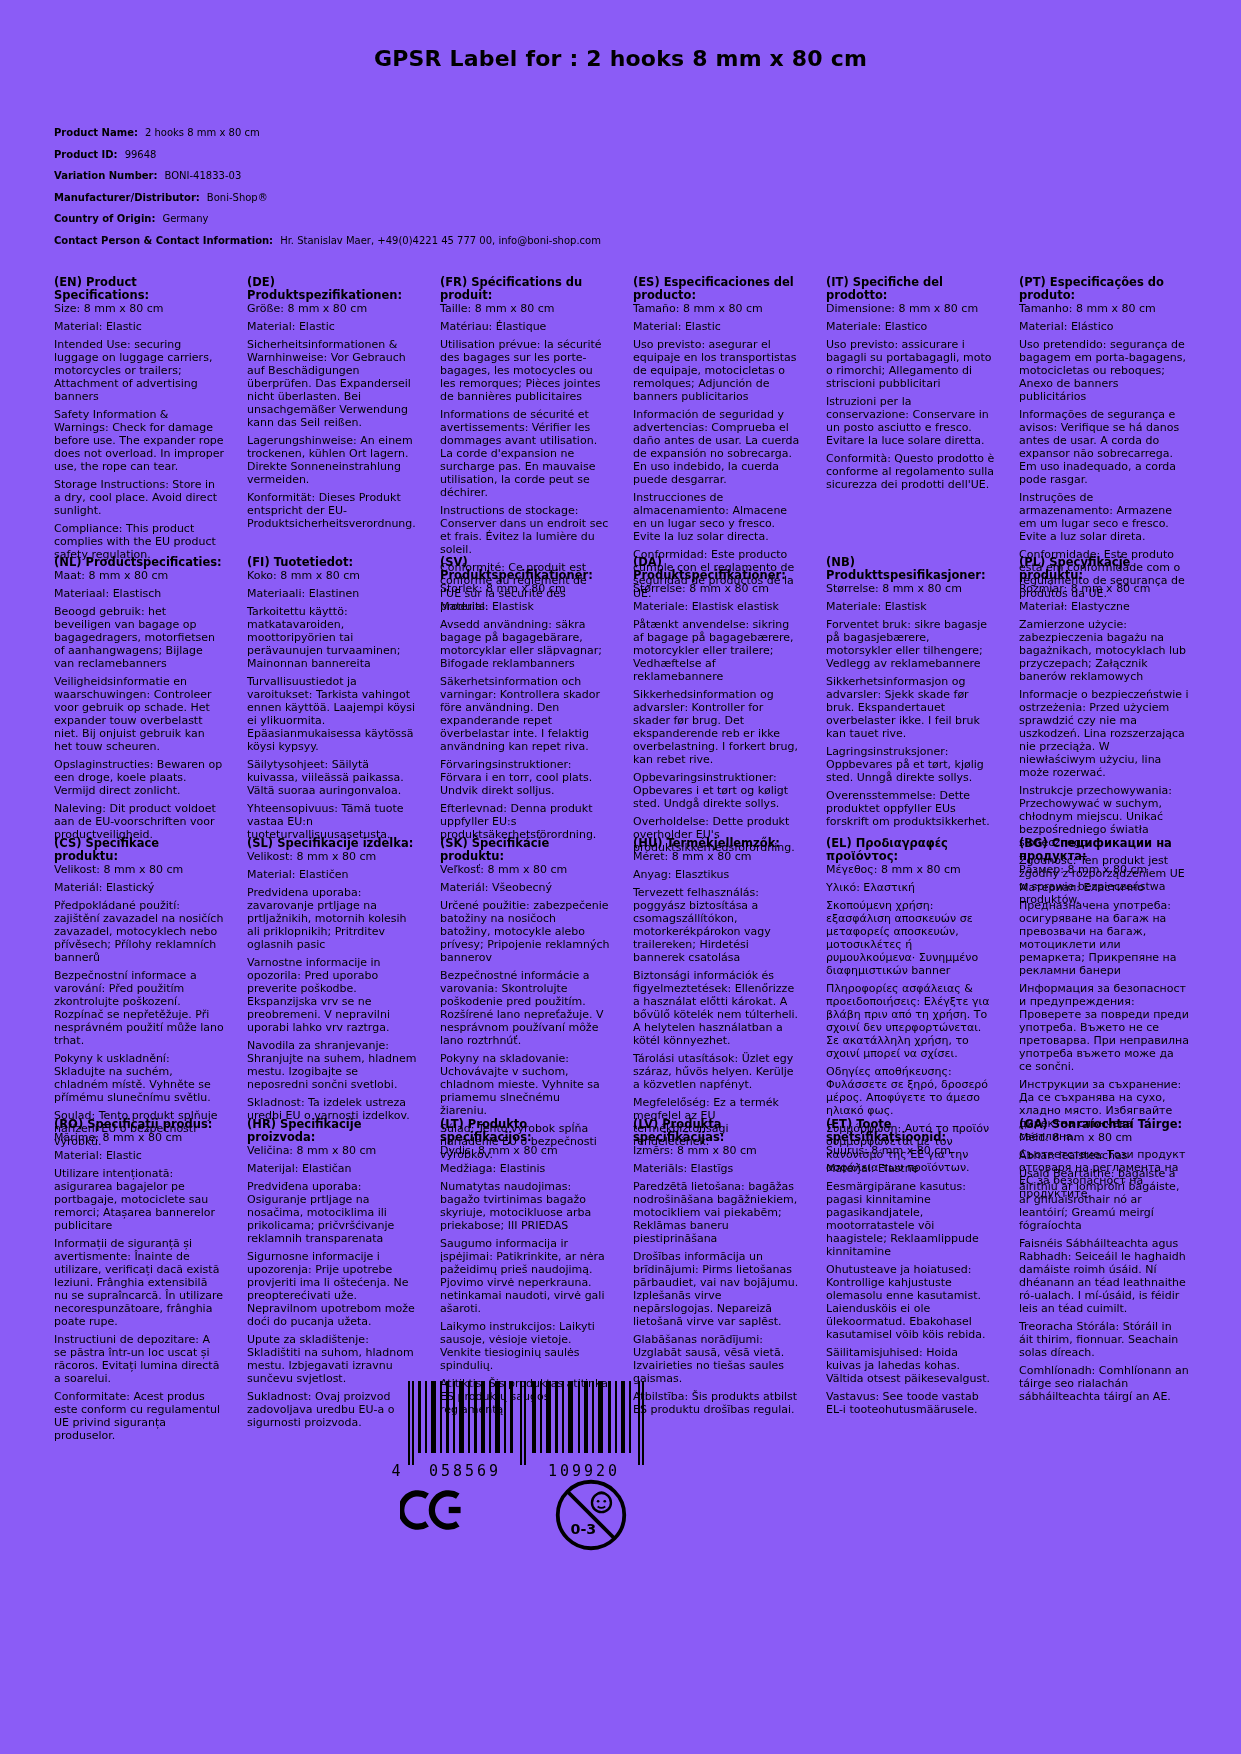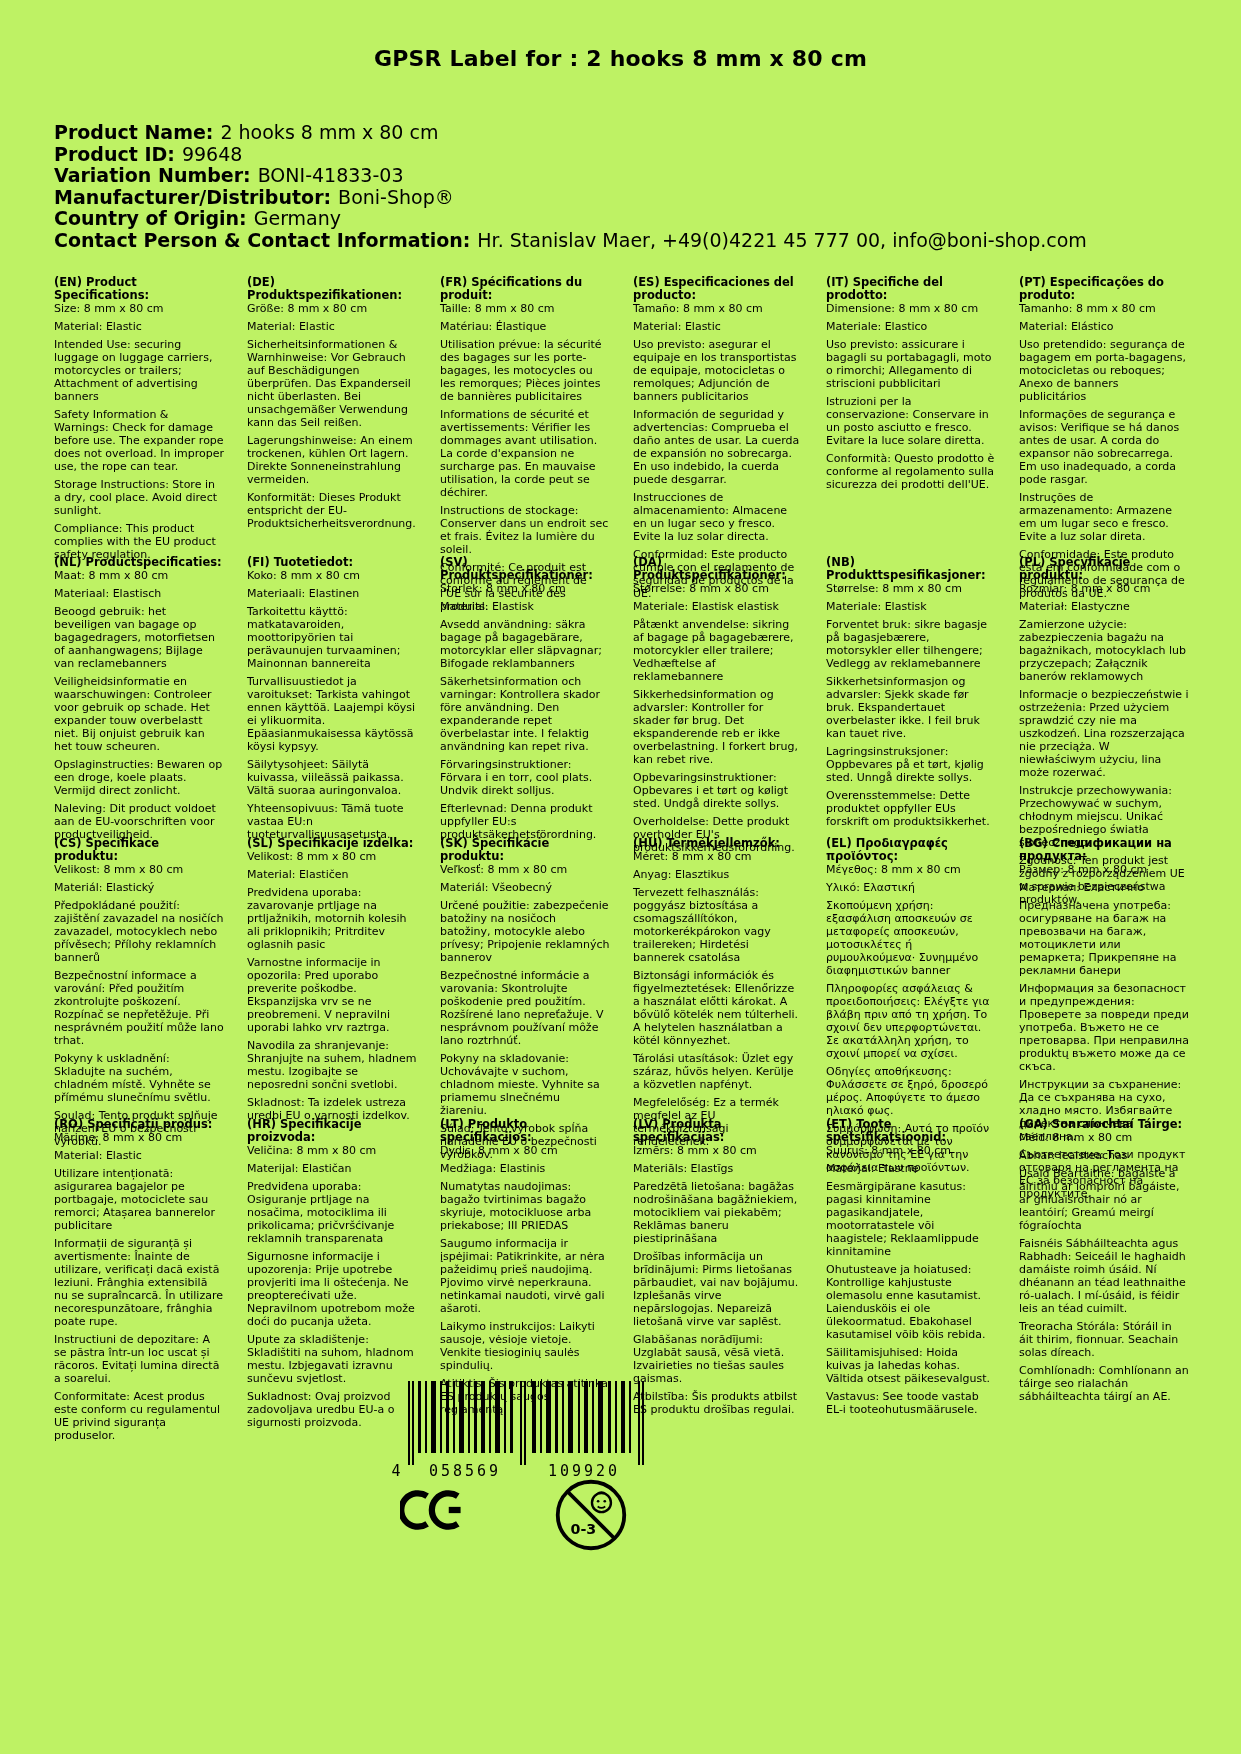"GPSR Label for : 2" .page { background: #bef264 -> #8b5cf6 }
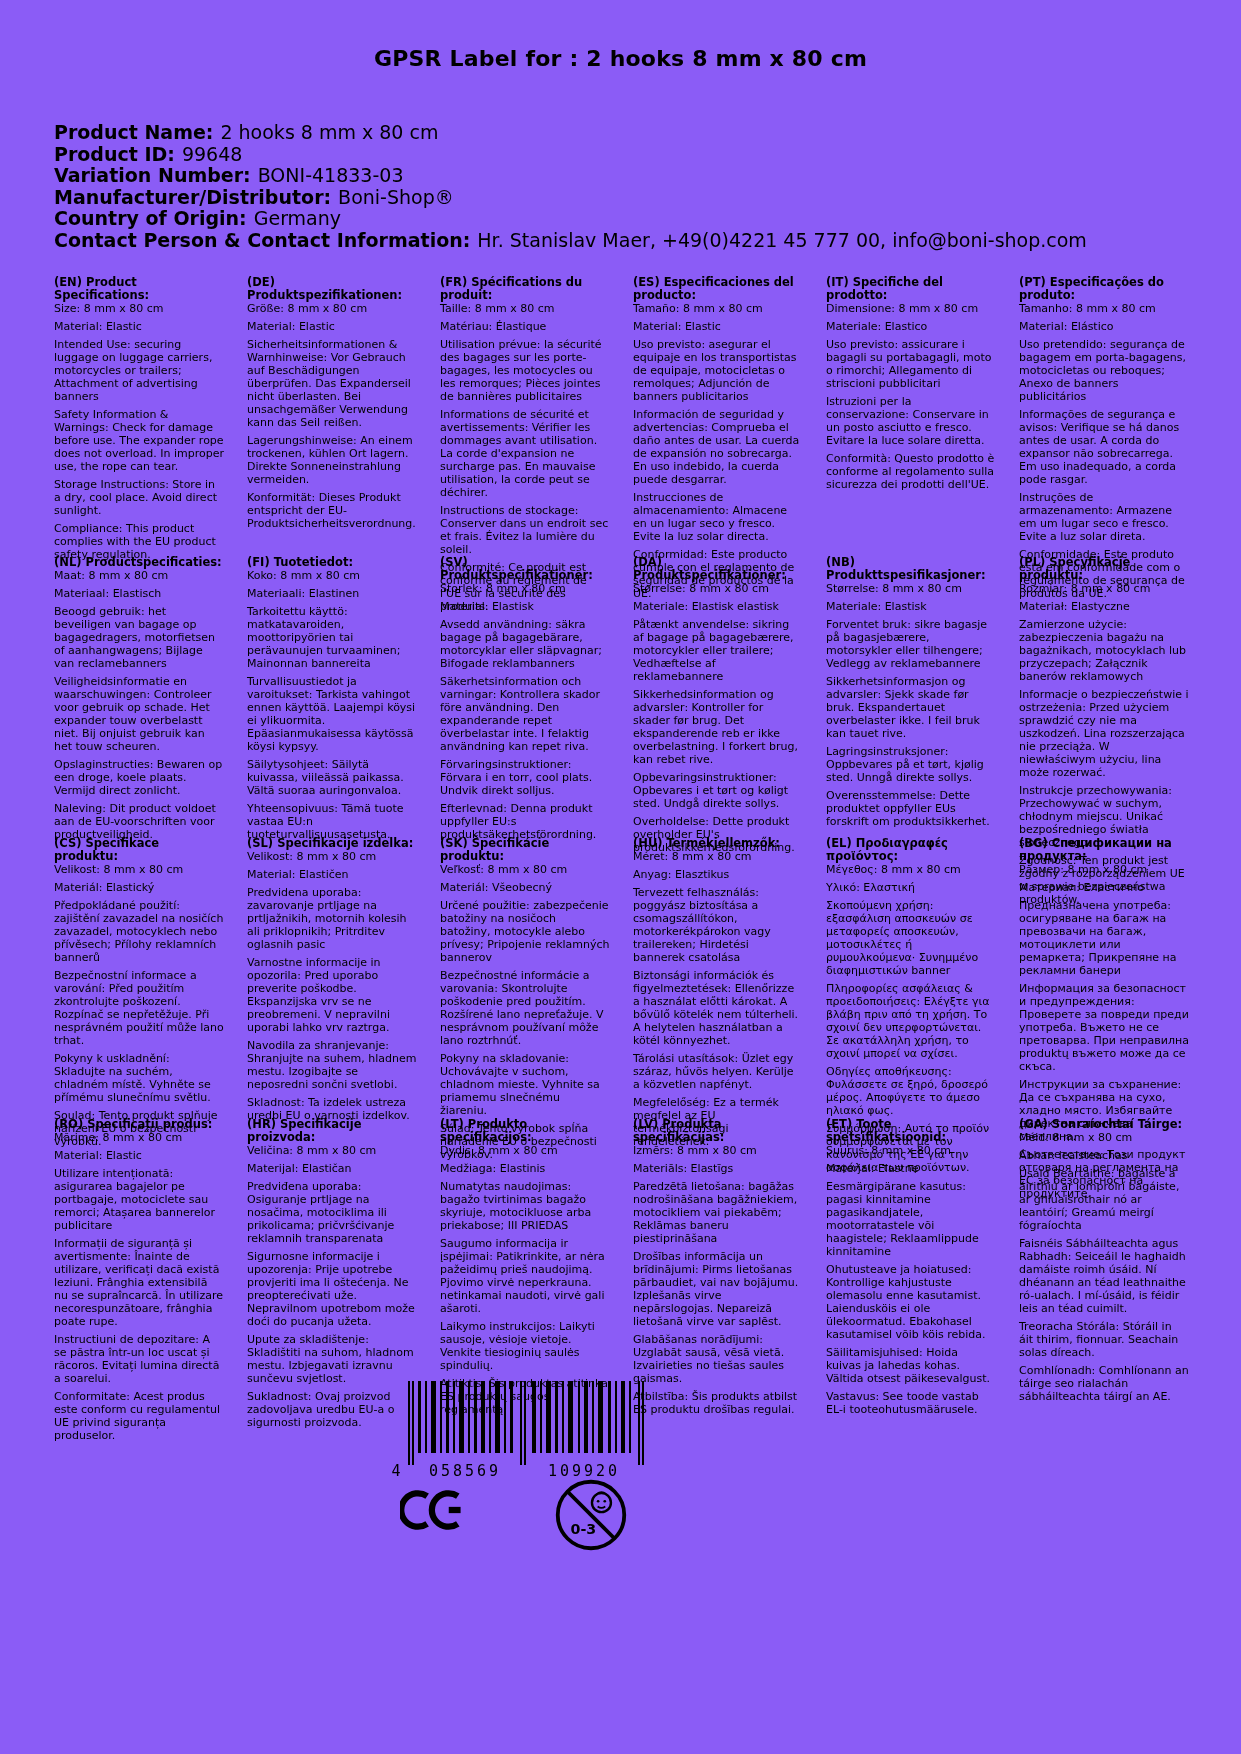"Product Name: 2 hooks 8" .product-info { font-size: 19px -> 10px }
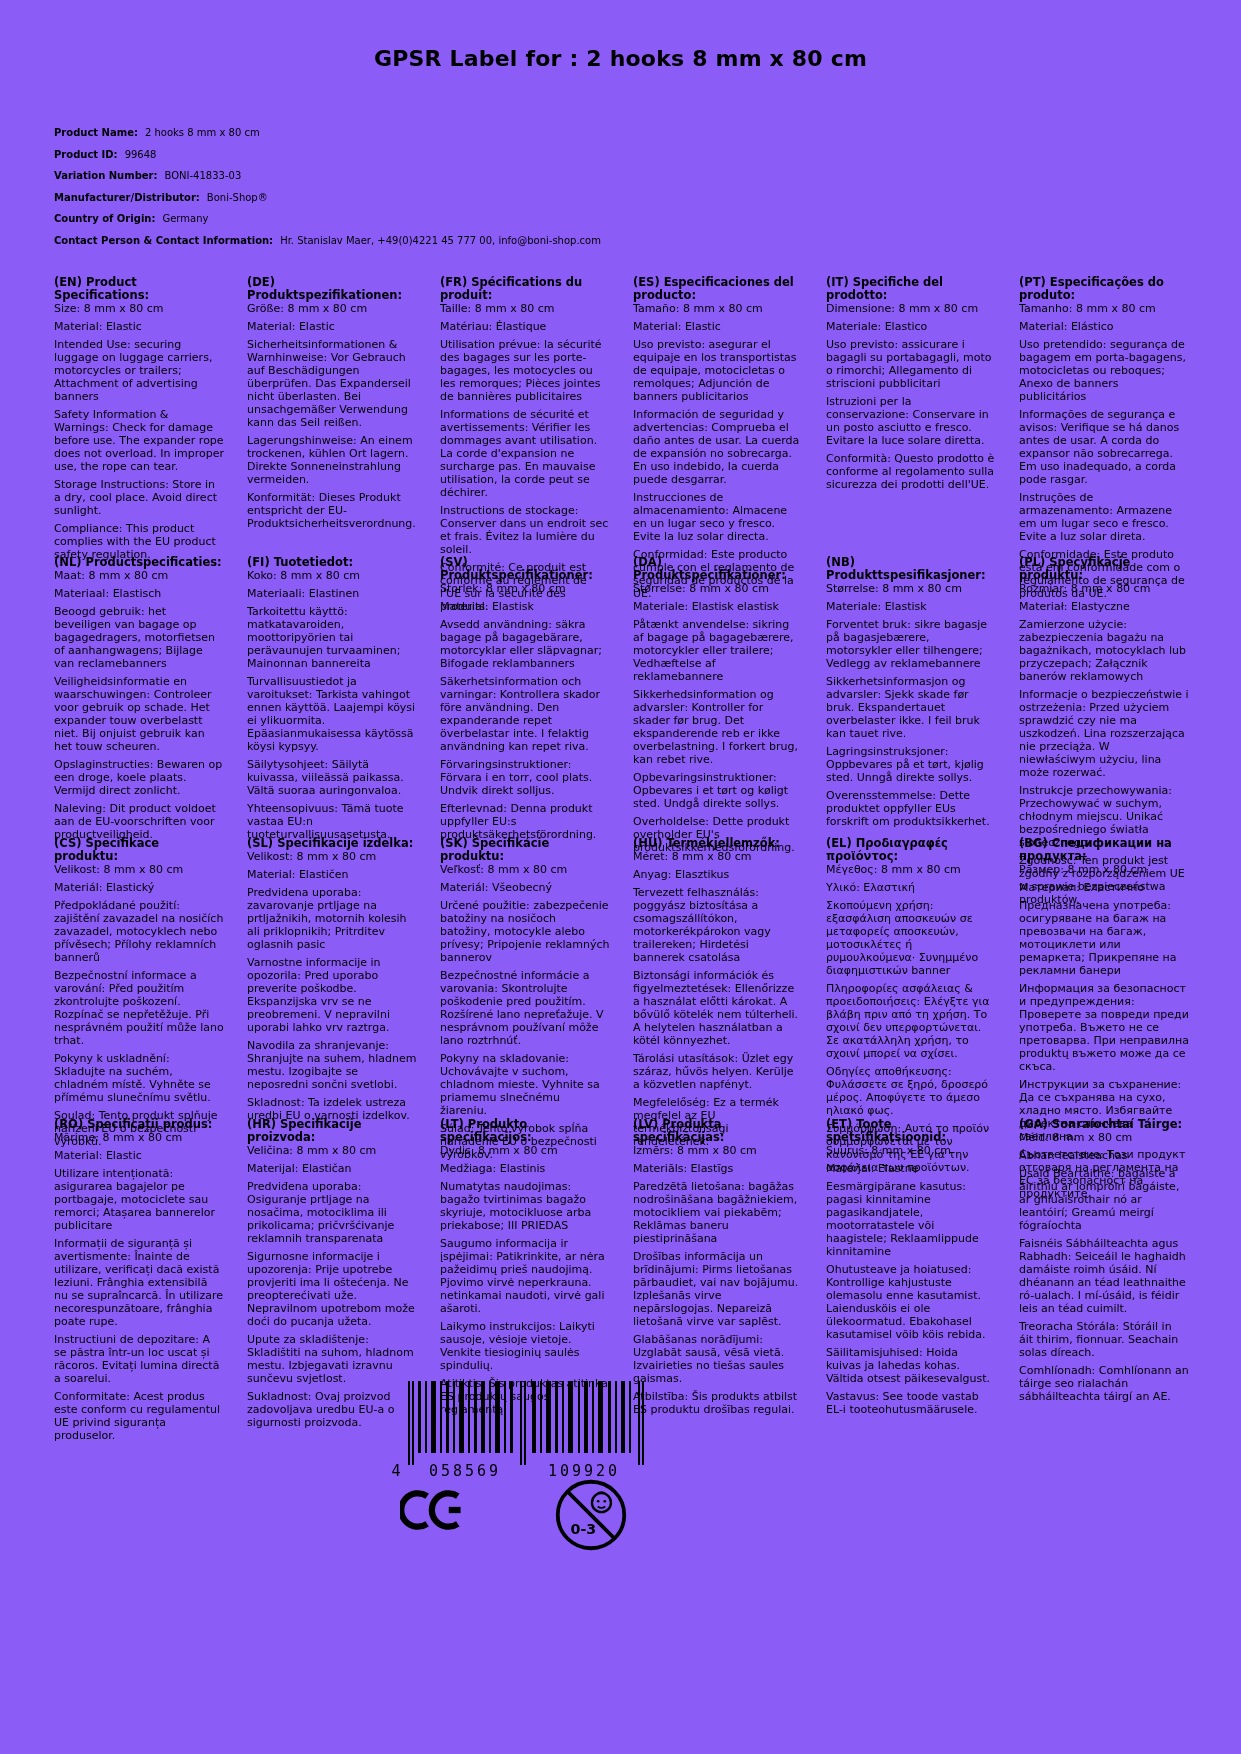"Информация за безопасност и" p.spec-par { text: produktų въжето може да се скъса -> употреба въжето може да се sončni }
